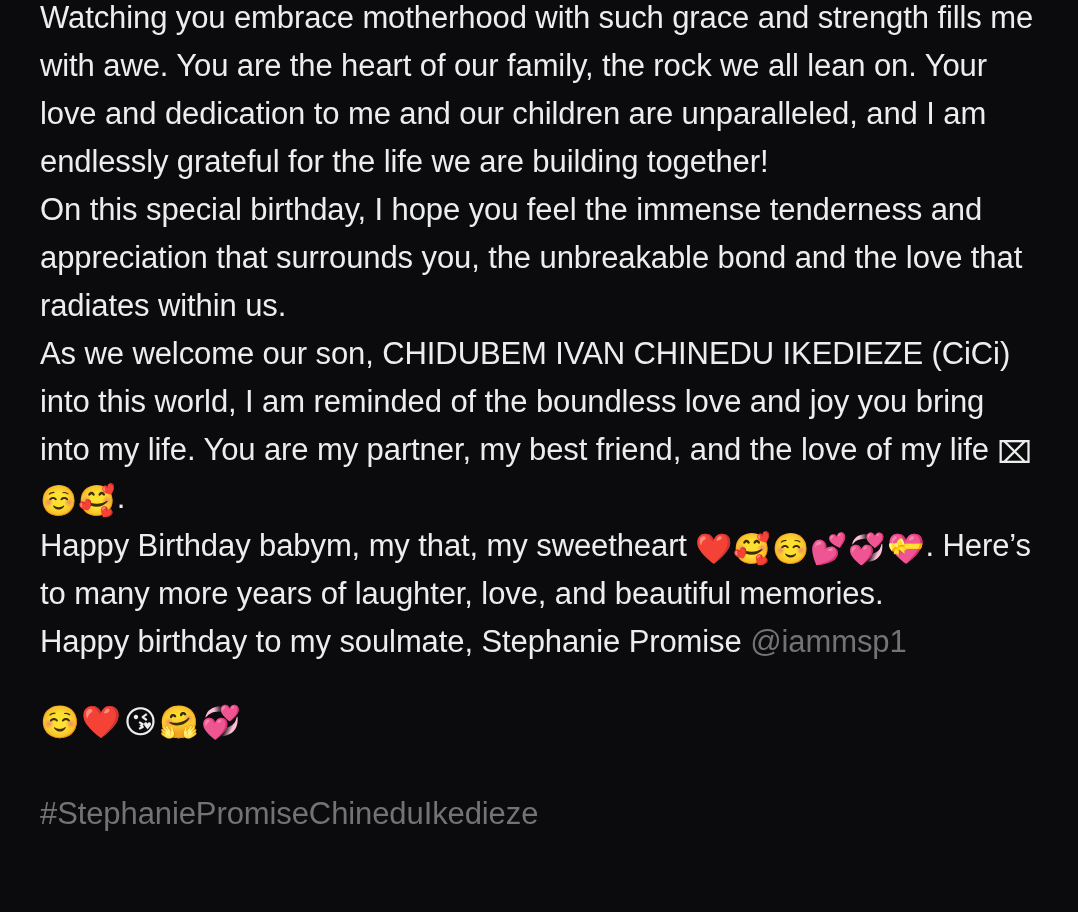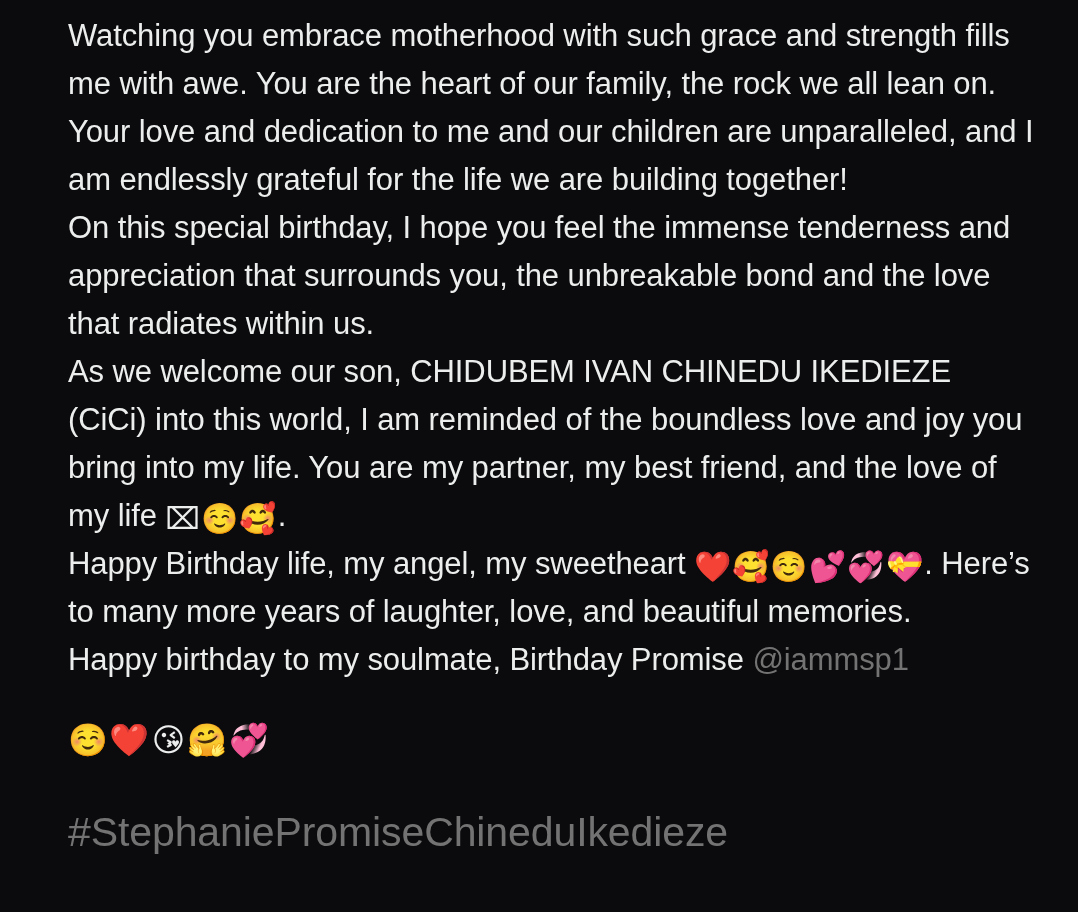"Watching you embrace motherhood with" .post-body { margin-left: 28px -> none; padding-top: 22px -> 4px }
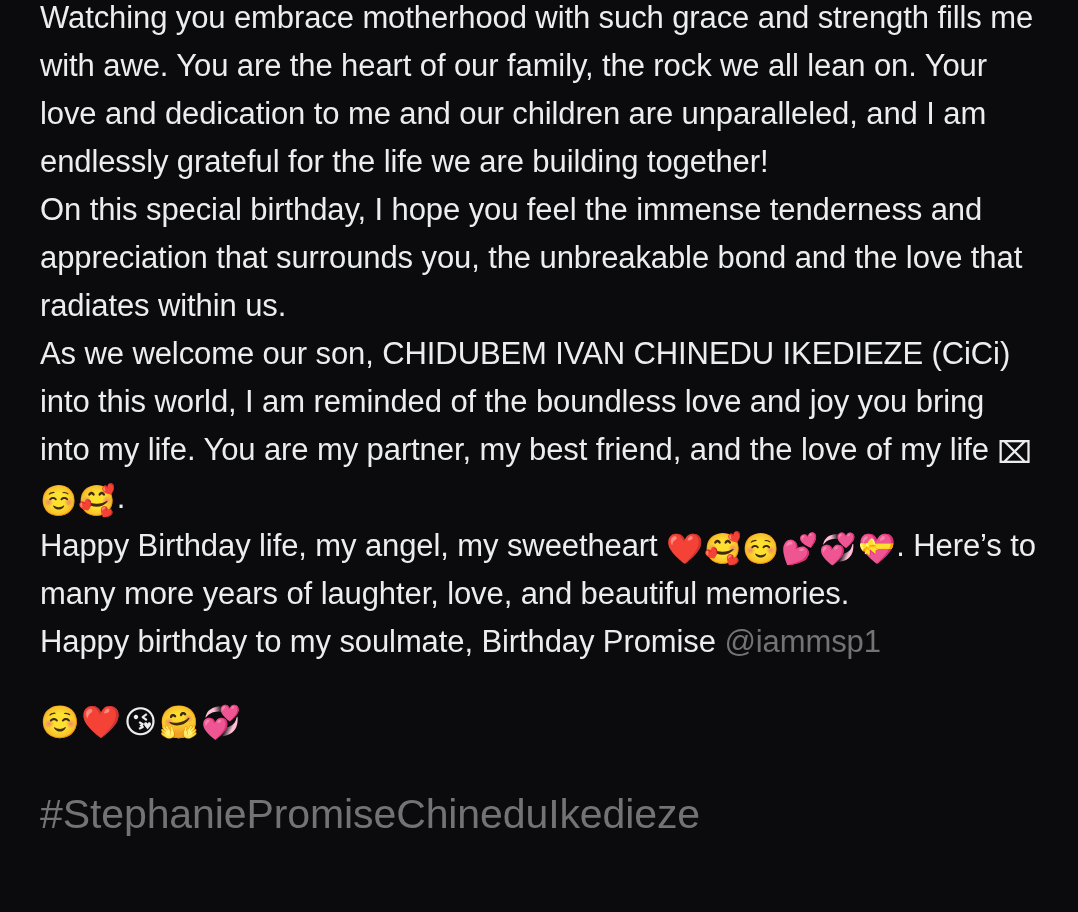"Happy Birthday life, my angel," span { text: life, my angel -> babym, my that }
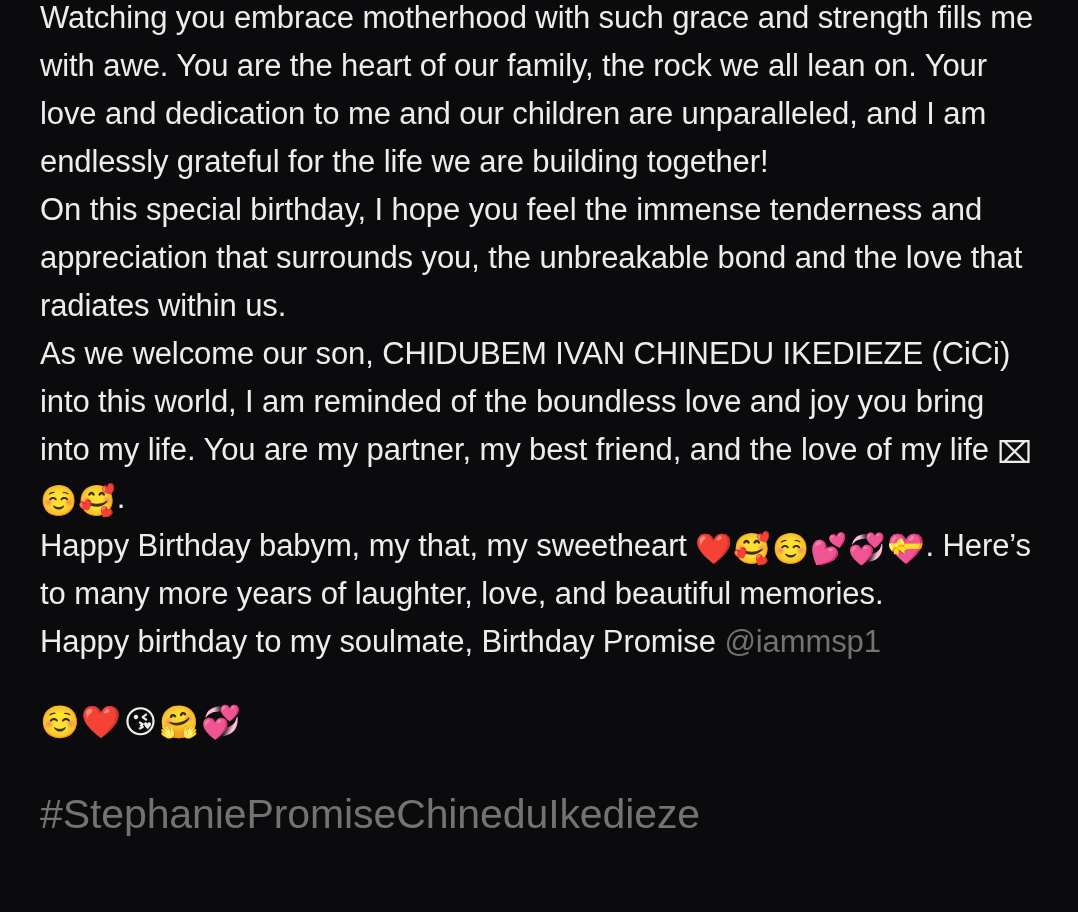"Happy birthday to my soulmate," span { text: Birthday -> Stephanie }
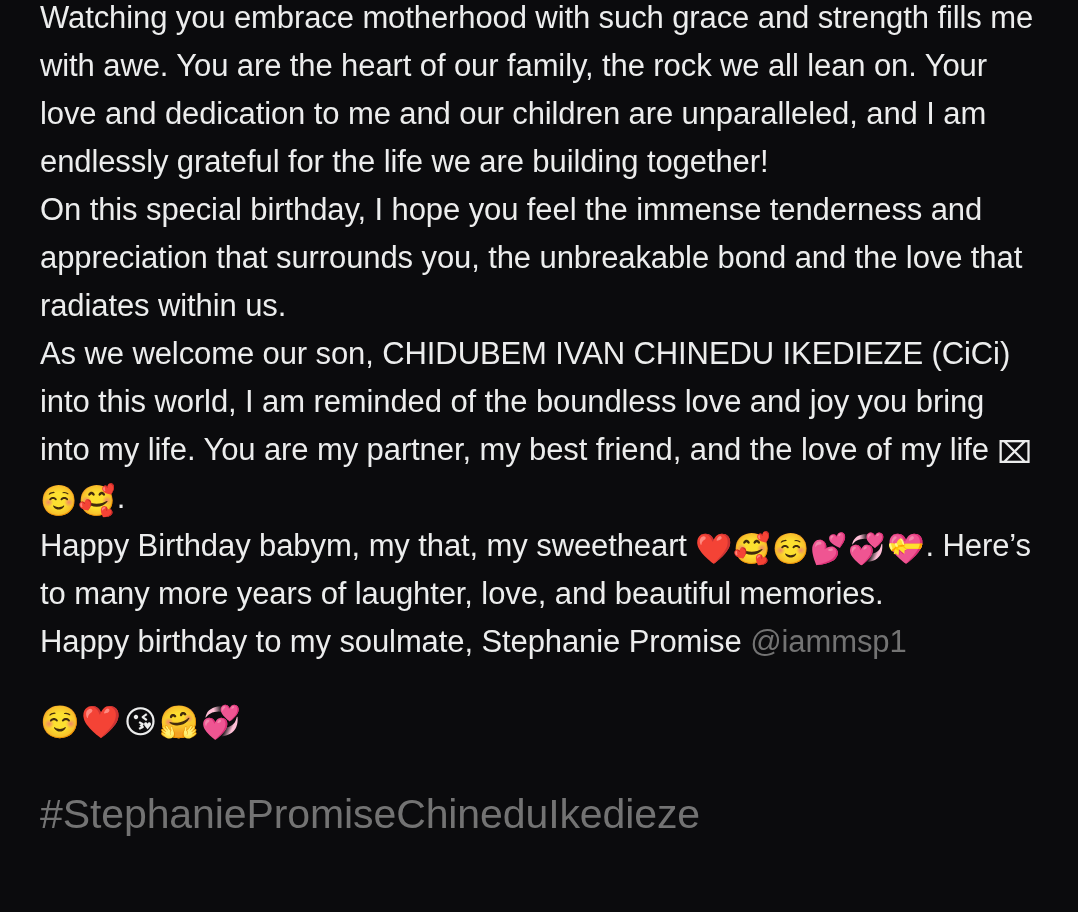"#StephaniePromiseChineduIkedieze" .hashtag-block { font-size: 41px -> 31px }
